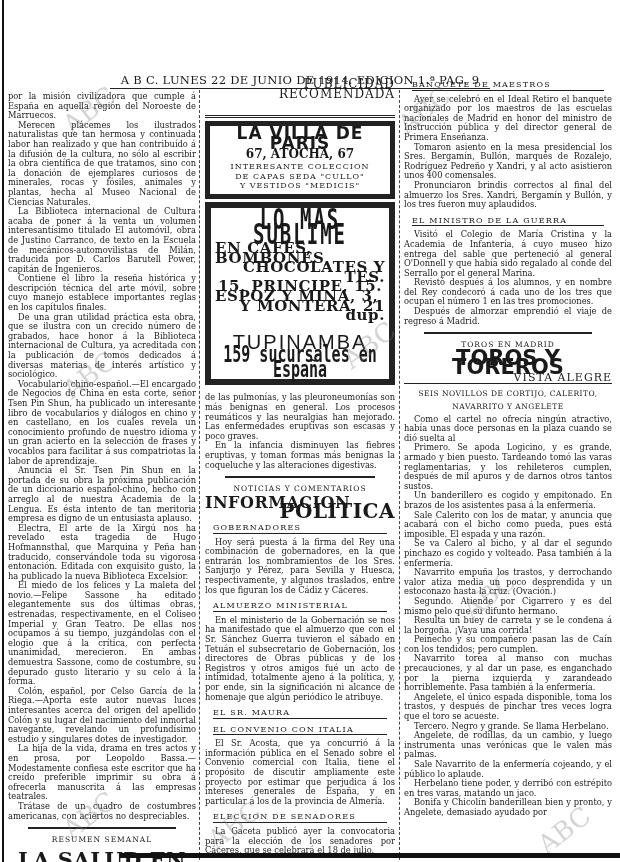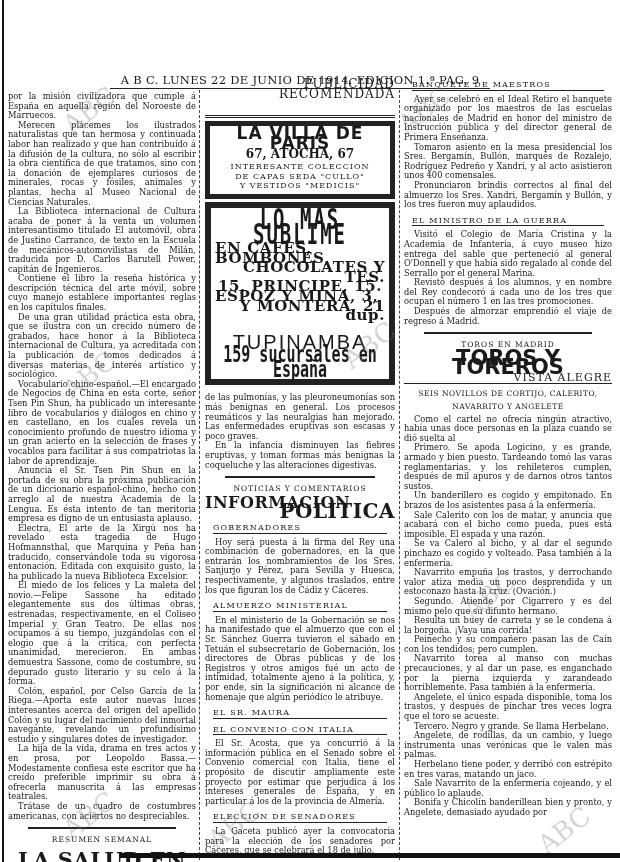"Herbelano tiene poder, y derribó" p { order: before "Sale Navarrito de la enfermería" -> after "Sale Navarrito de la enfermería" }
